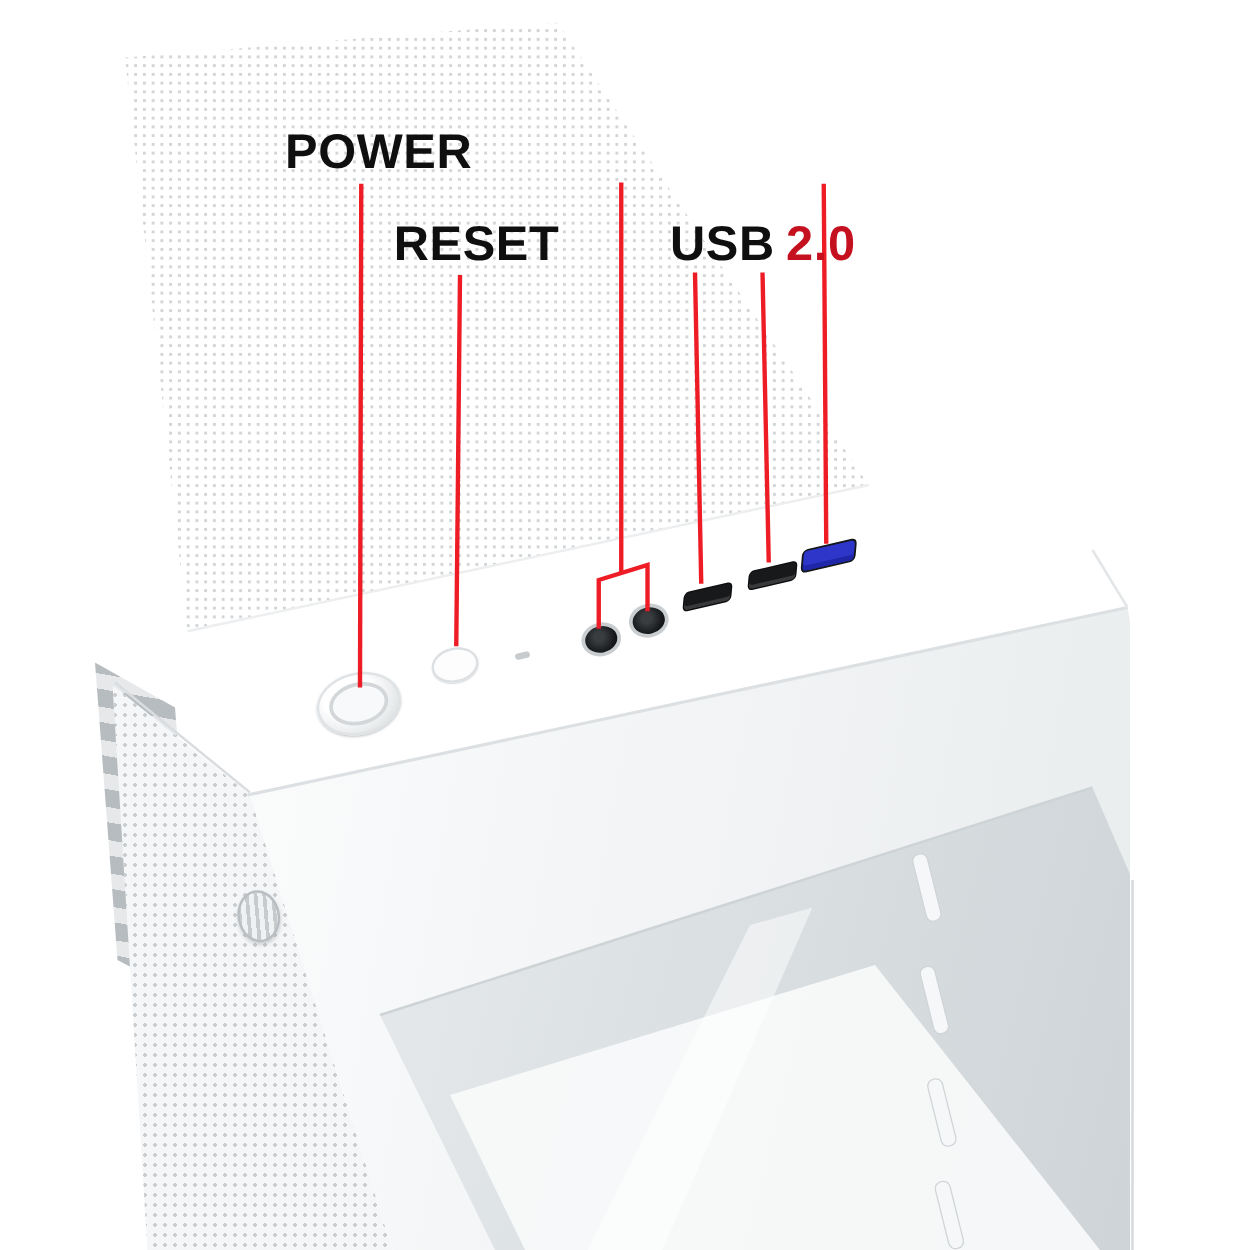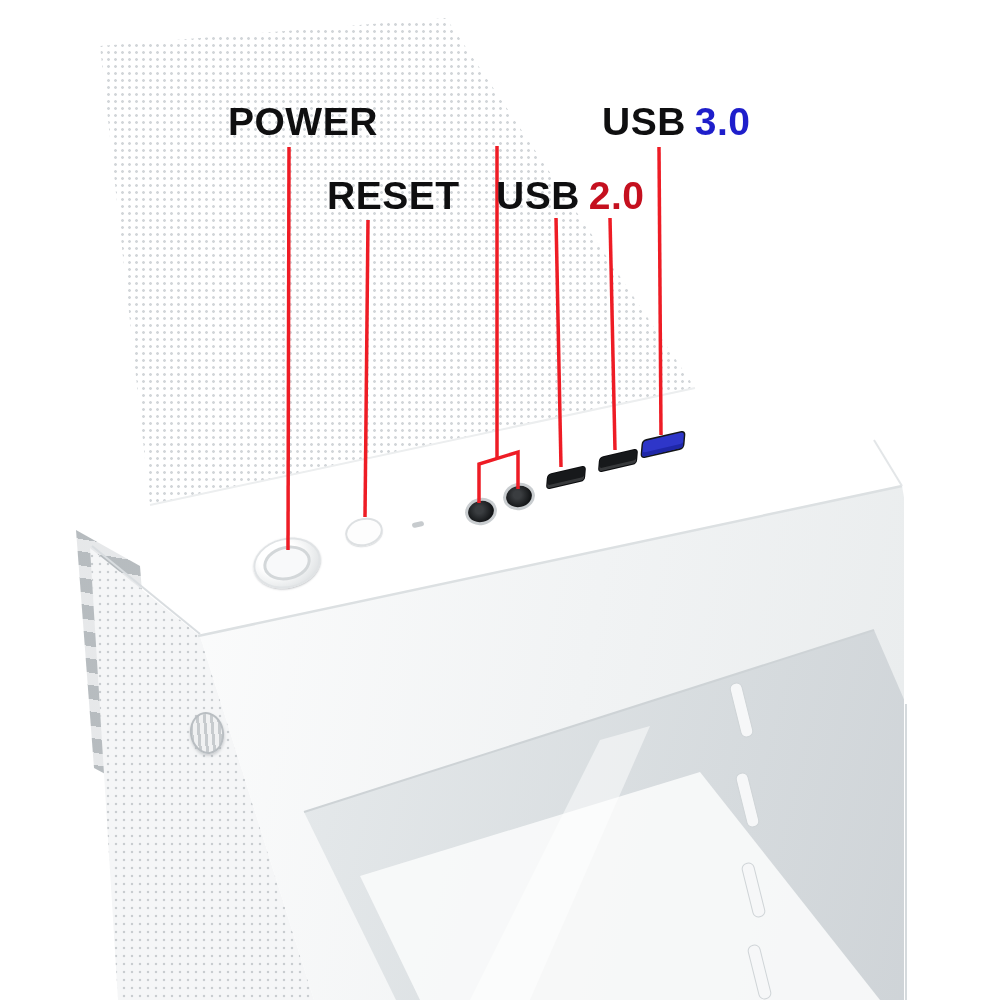"USB 3.0" div.label { html: <div> <span>USB</span><span>3.0</span> </div> -> none }
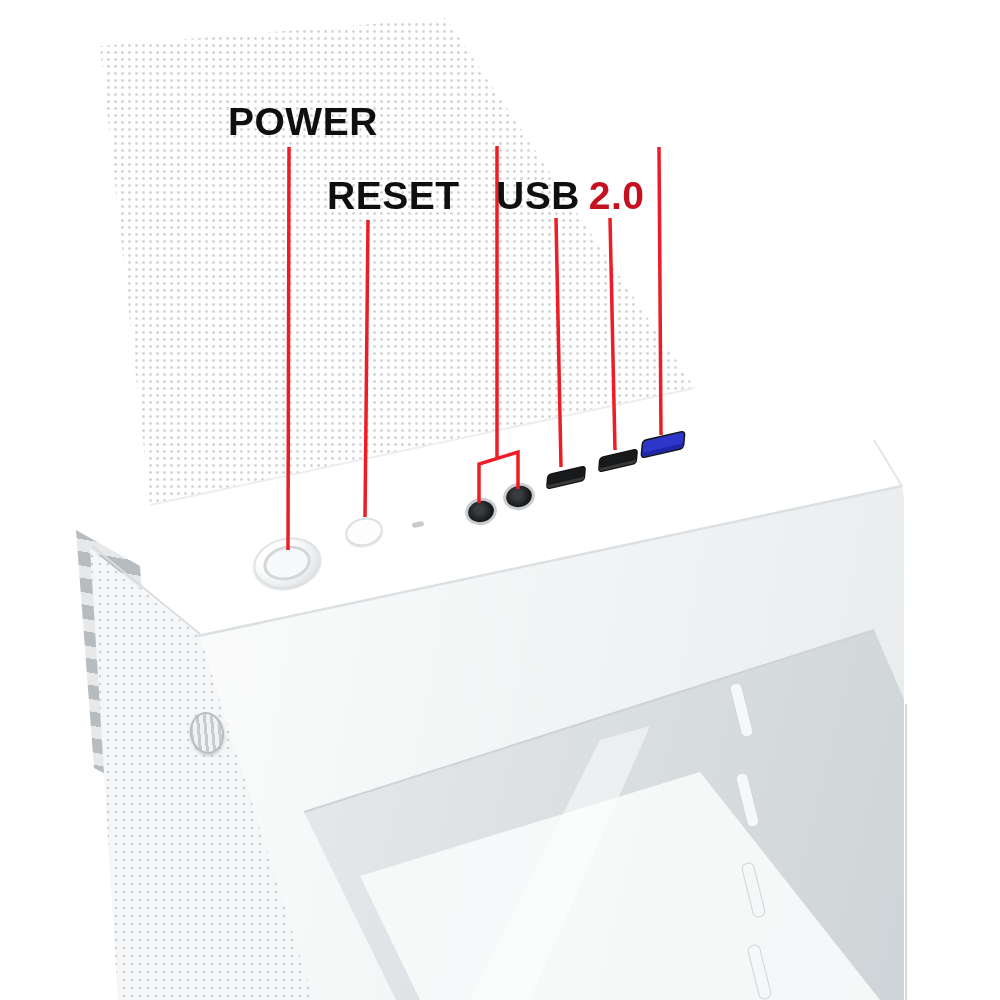"RESET" .lbl-reset { margin-left: 12px -> none }
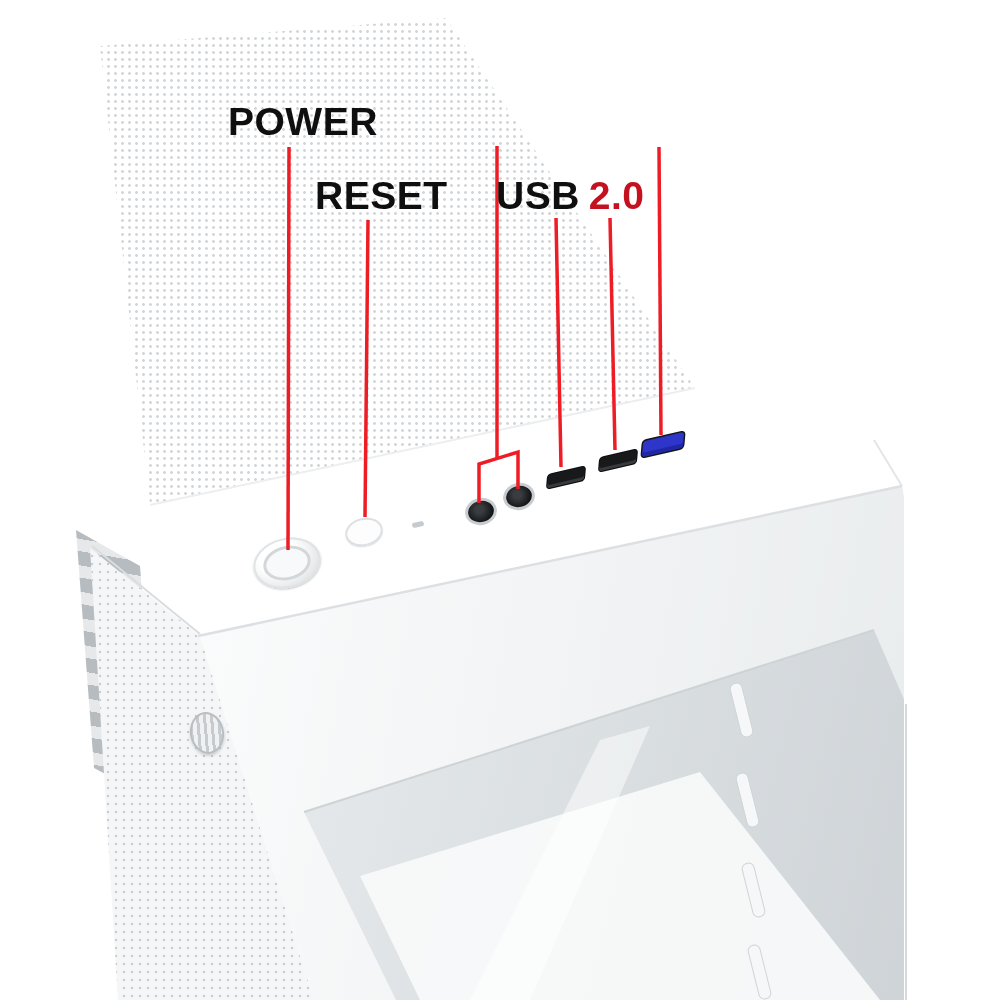"USB 2.0" .lbl-usb2 { left: 496px -> 536px }
